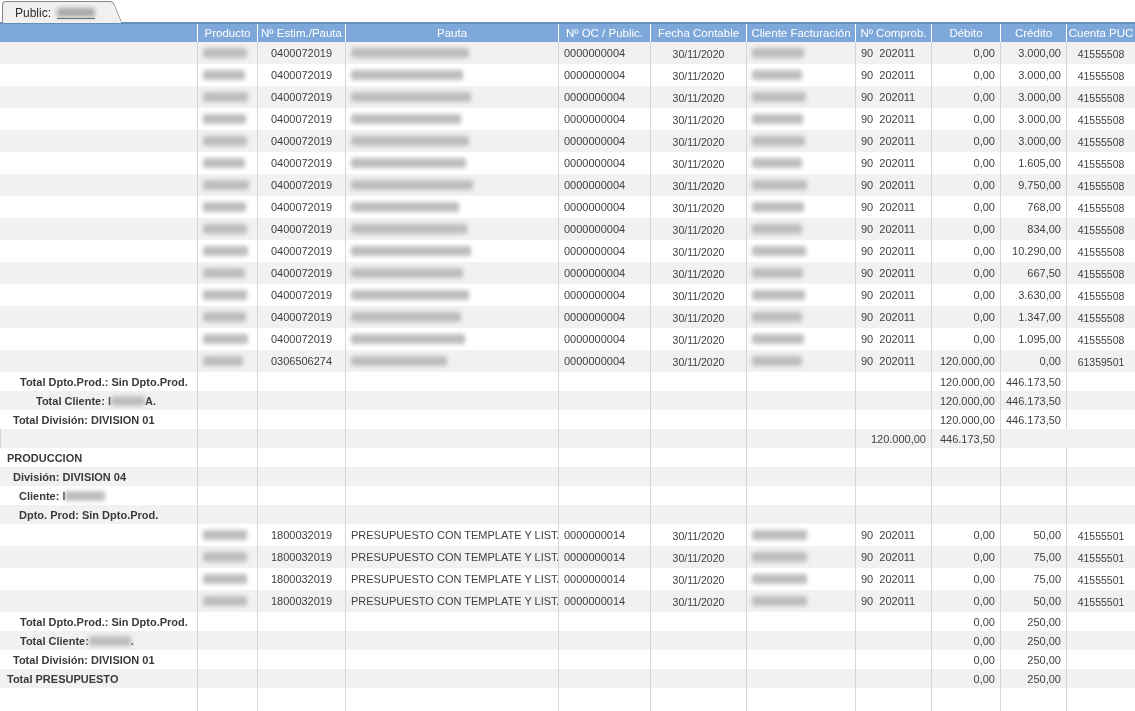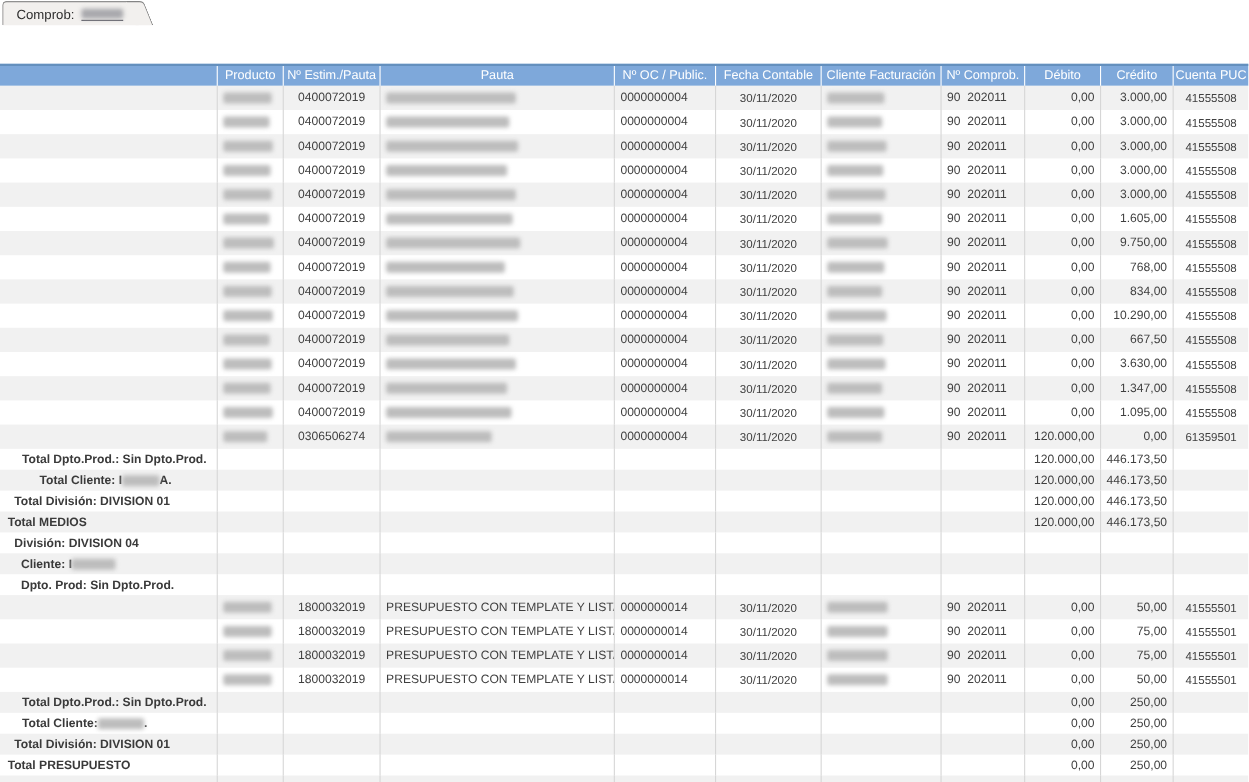"Comprob:" span { text: Comprob -> Public }
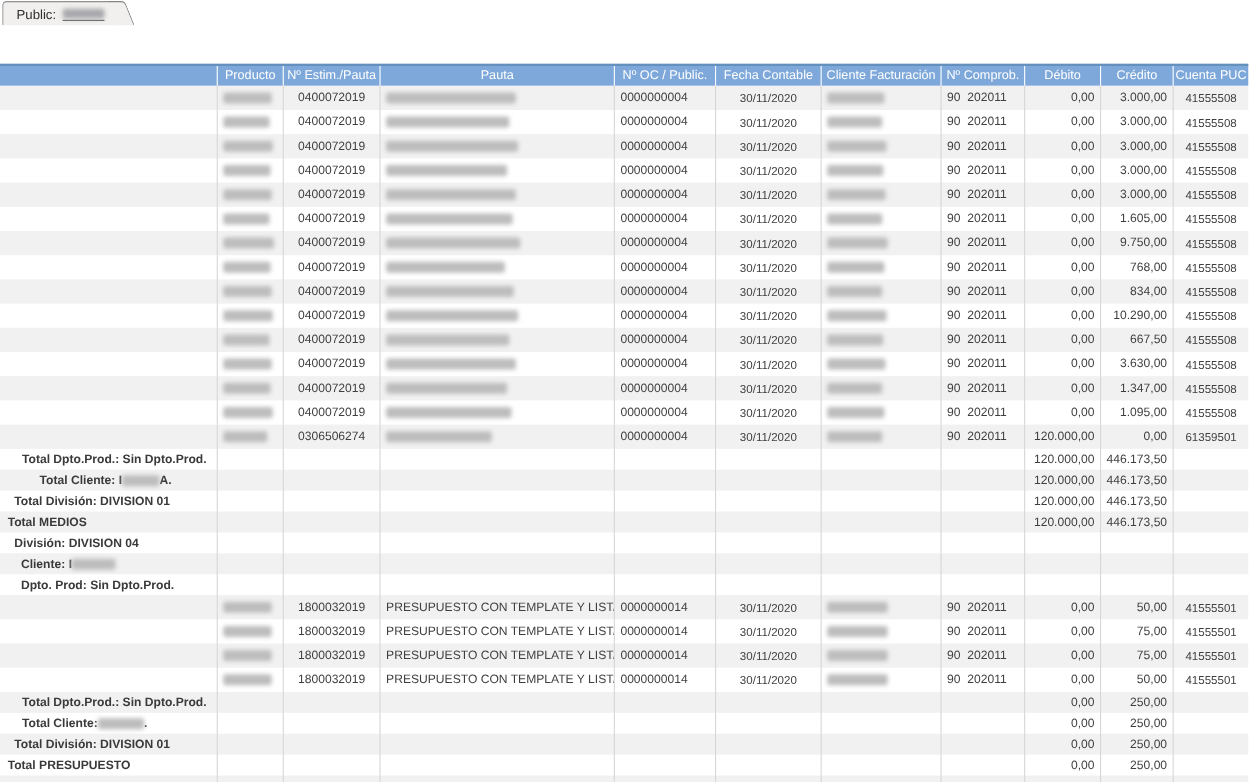"Producto" .hrow { margin-top: 36px -> none }
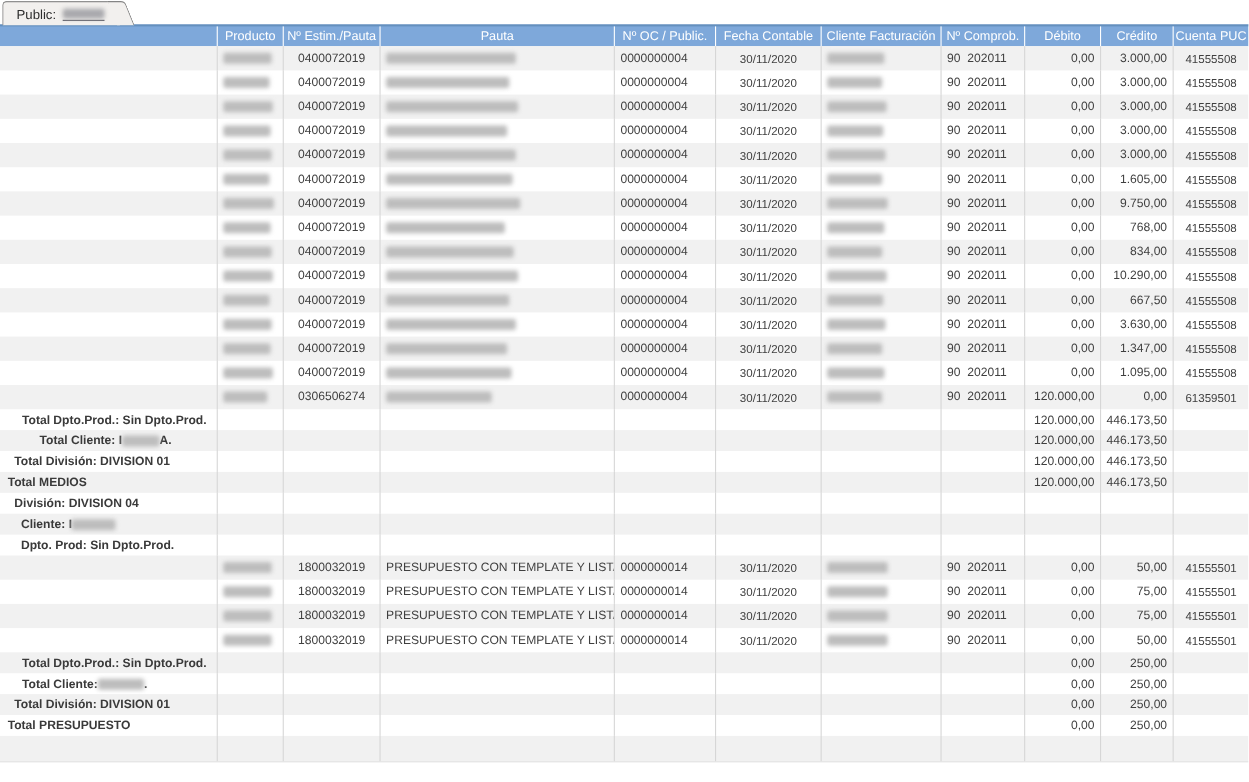"Total MEDIOS" div.cell { html: <div>Total MEDIOS</div> -> none }
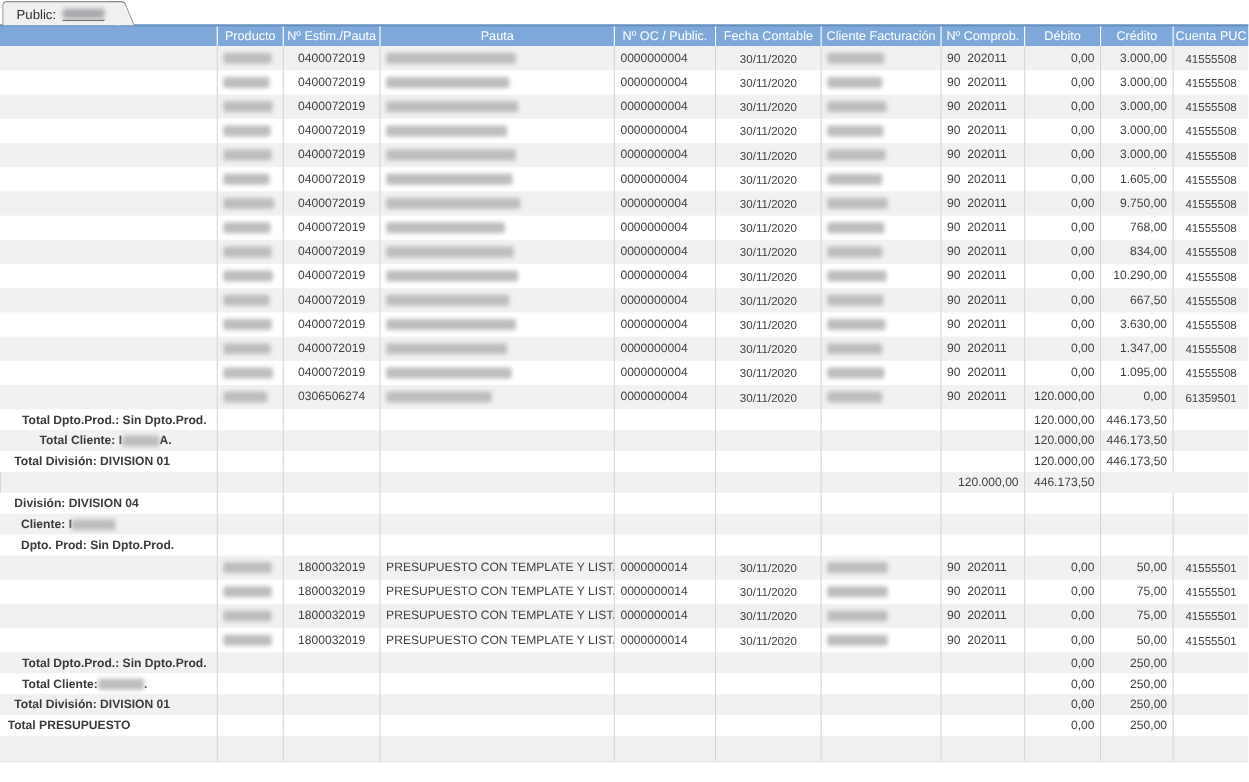"PRODUCCION" div.trow { html: none -> <div> <div>PRODUCCION</div> <div></div> <div></div> <div></div> <div></div> <div></div> <div></div> <div></div> <div></div> <div></div> <div></div> </div> }
